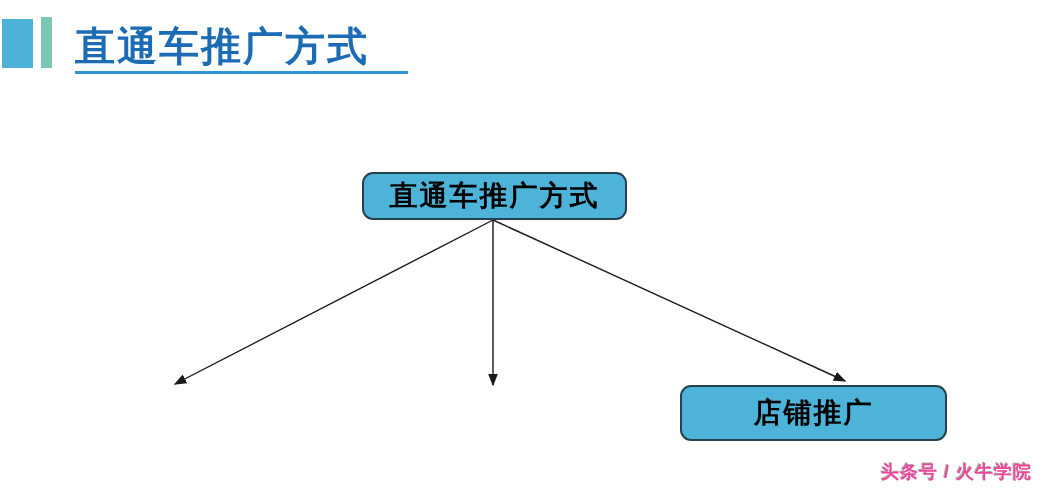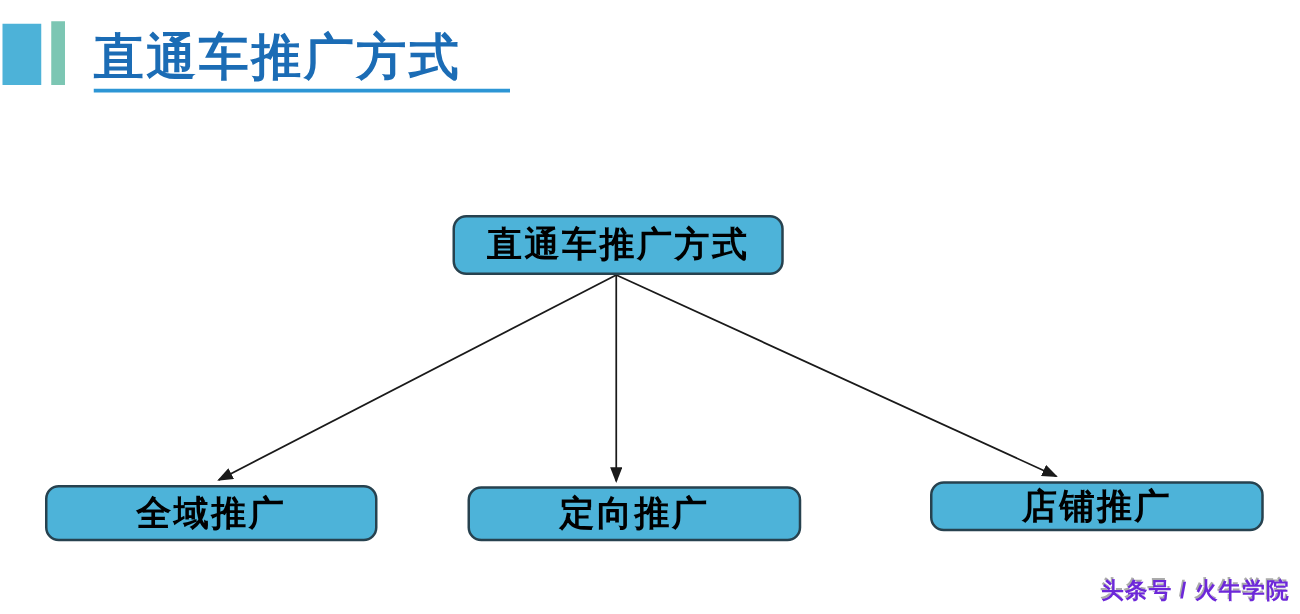"全域推广" div.node { html: <div> <span>全域推广</span> </div> -> none }
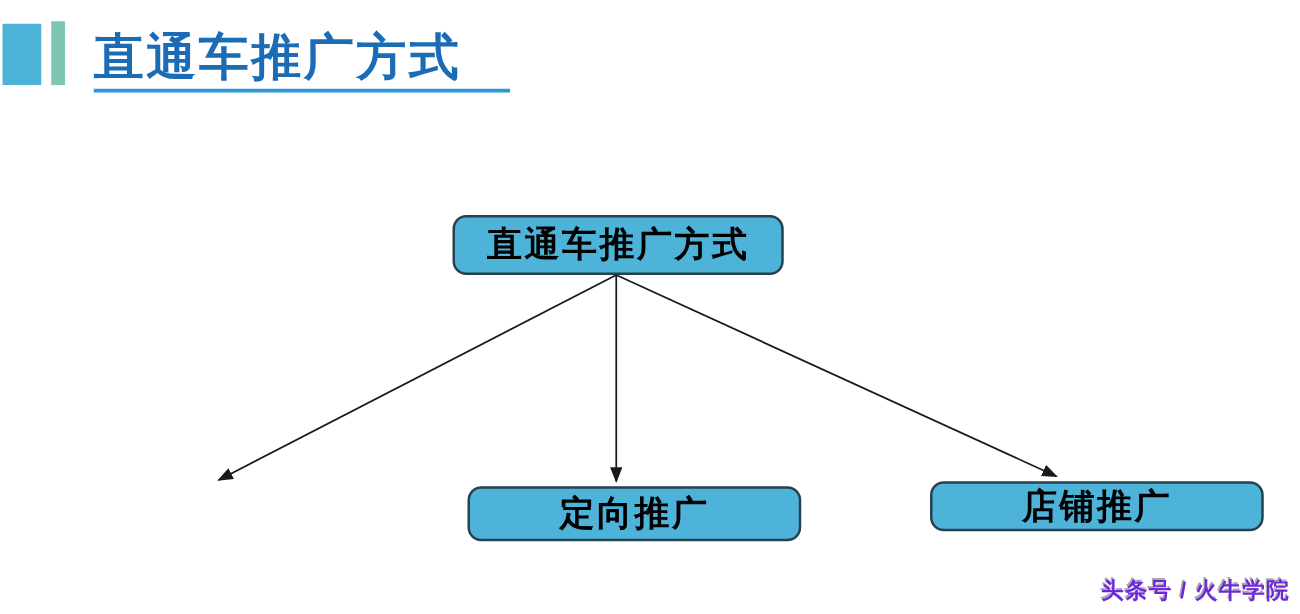"定向推广" div.node { html: <div> <span>定向推广</span> </div> -> none }
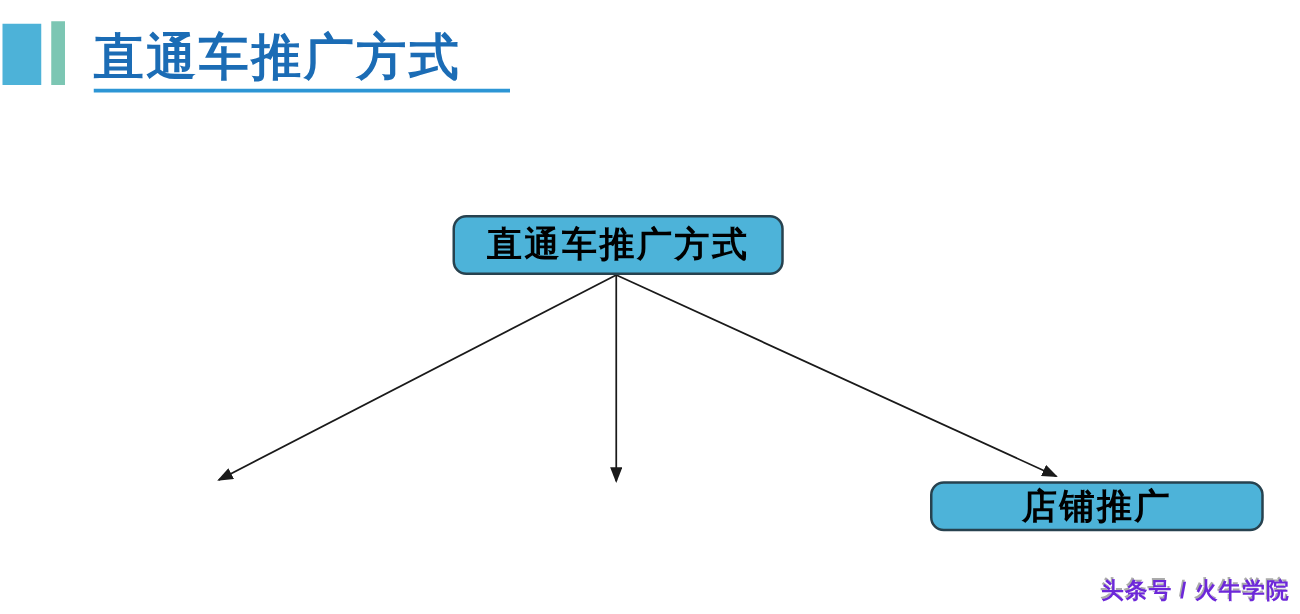"店铺推广" .node-child3 { height: 40px -> 56px; left: 744px -> 680px }
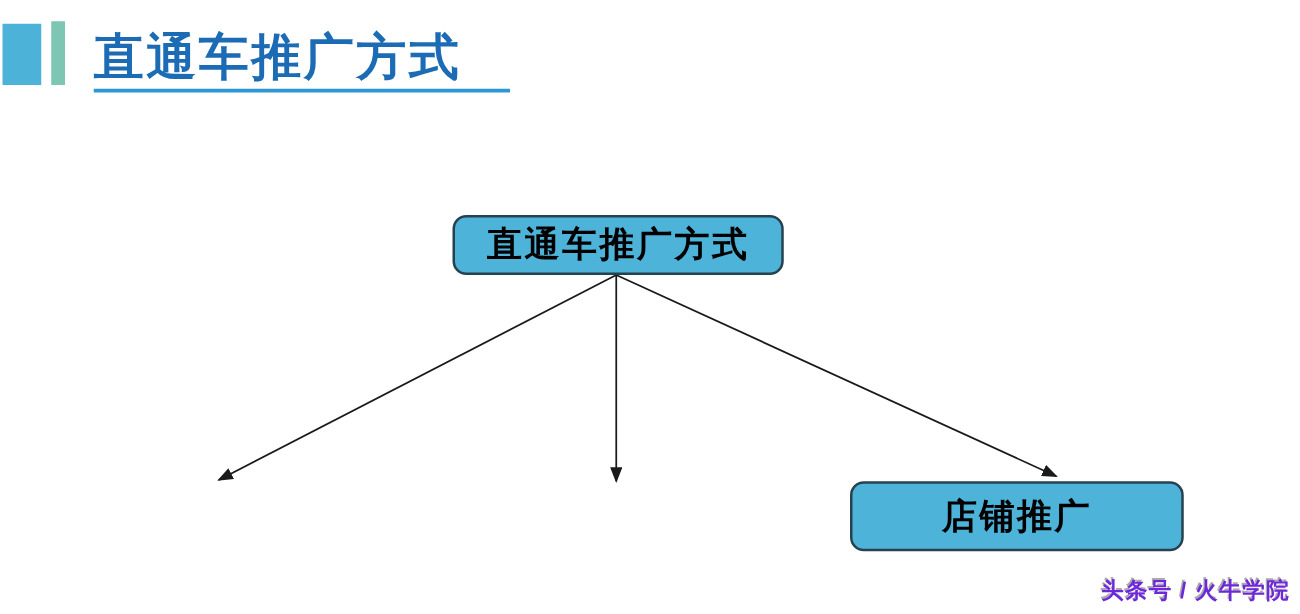"头条号 / 火牛学院" .watermark { color: #6d28d9 -> #ec4899 }
